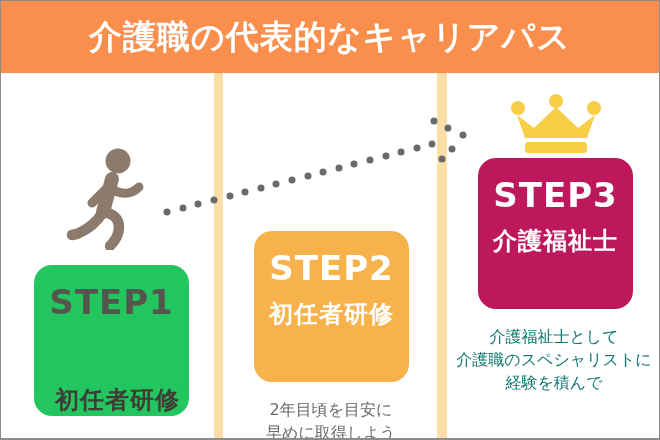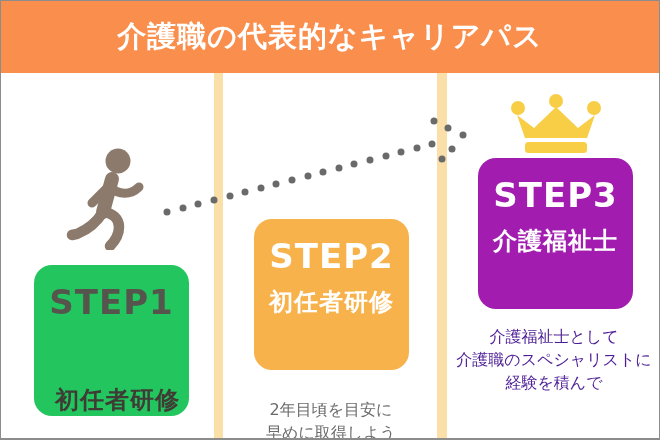"介護職の代表的なキャリアパス" .page-title { font-size: 29px -> 33px }
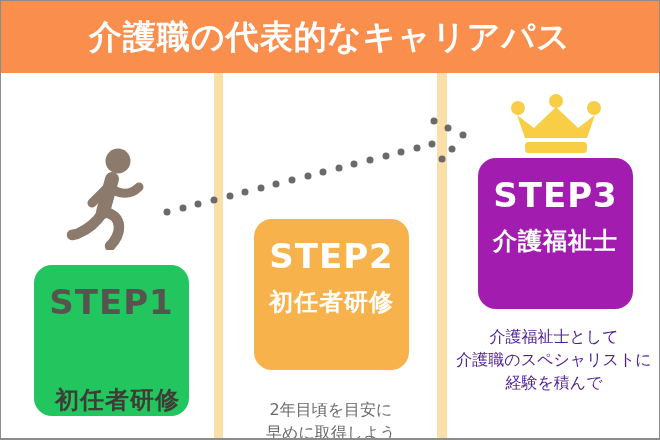"STEP3" div.step-box { background: #a21caf -> #be185d }
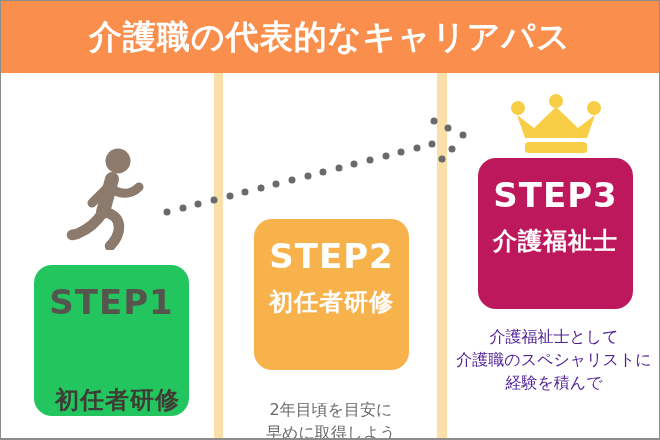"STEP2" .box2 { top: 218px -> 230px }
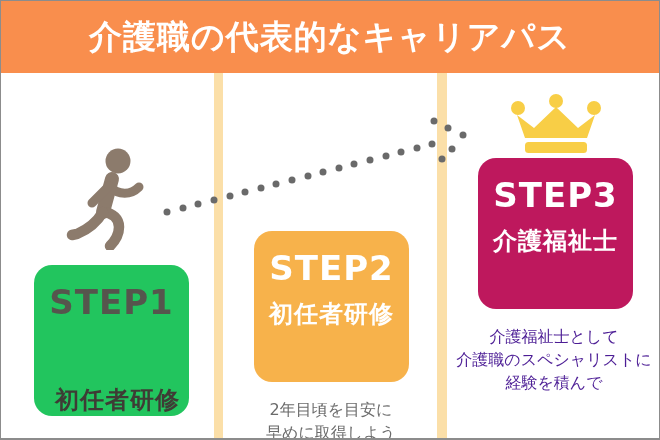"介護福祉士として" div.caption { color: #4c1d95 -> #0f766e }
